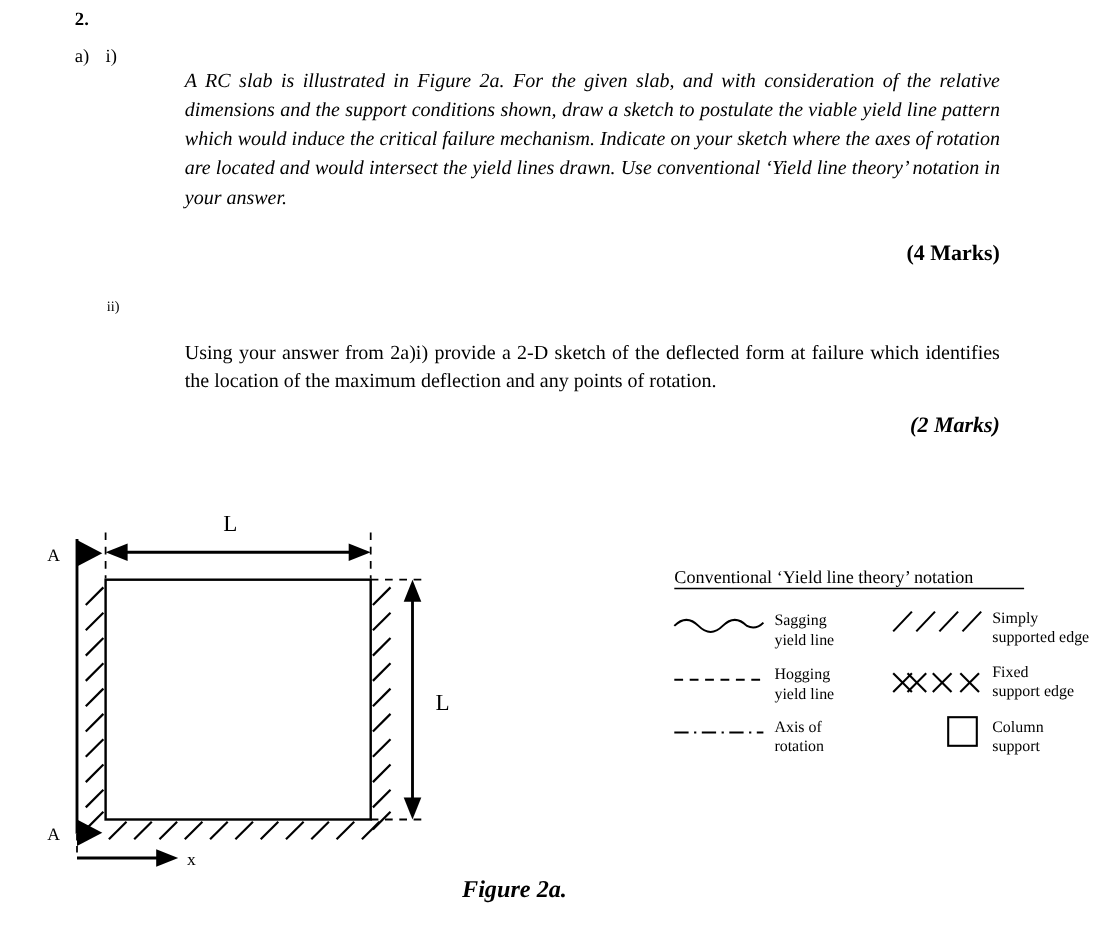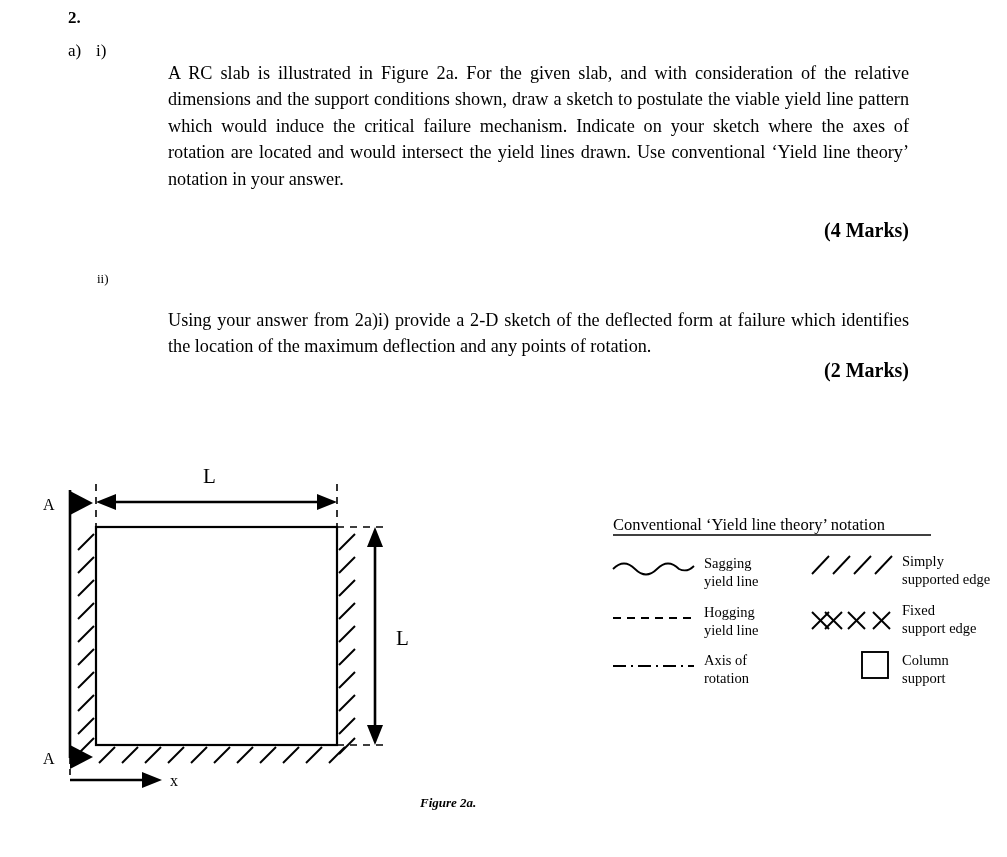"A RC slab is illustrated" .para-i { font-style: none -> italic }
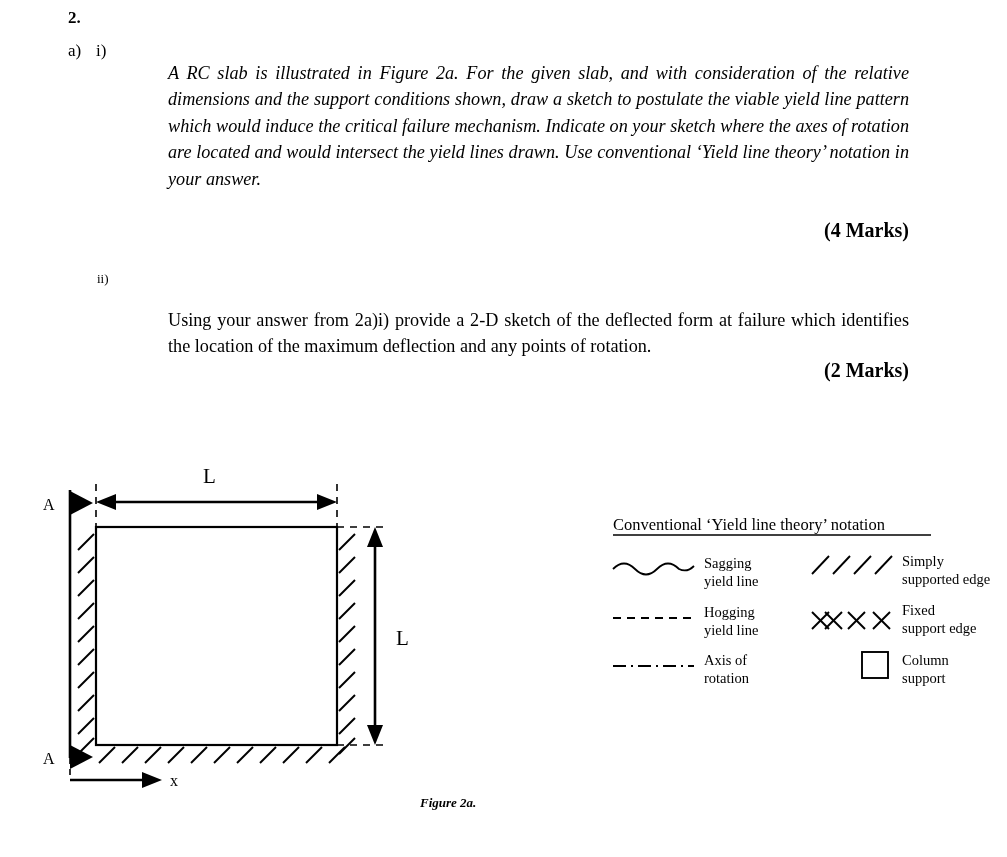"(2 Marks)" .marks-2 { font-style: none -> italic; top: 359px -> 376px }
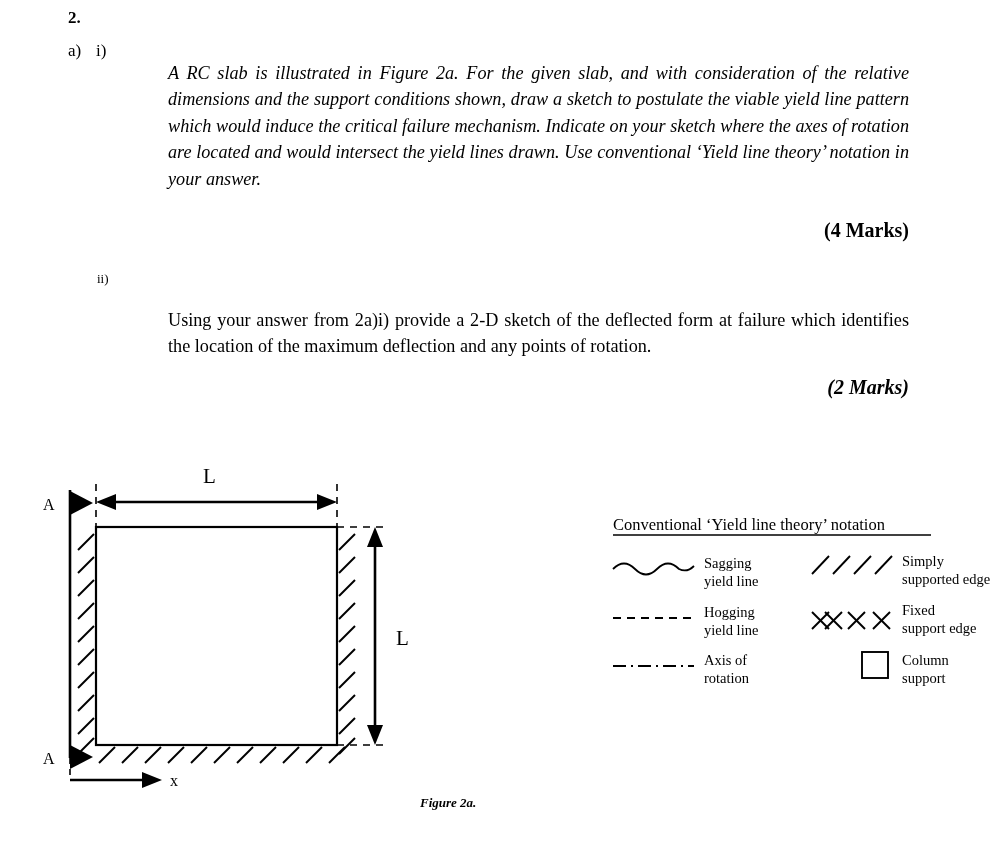"Figure 2a." .fig-caption { font-size: 13px -> 22px }
